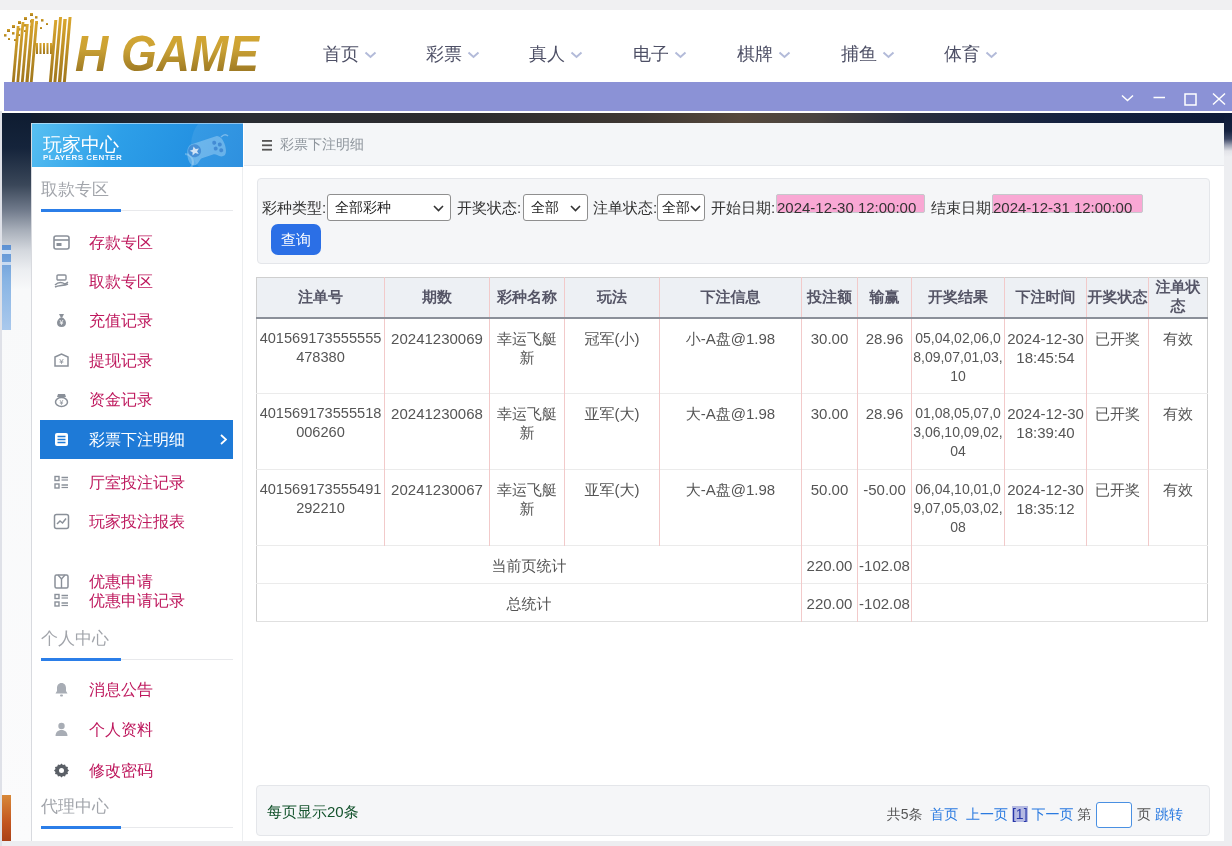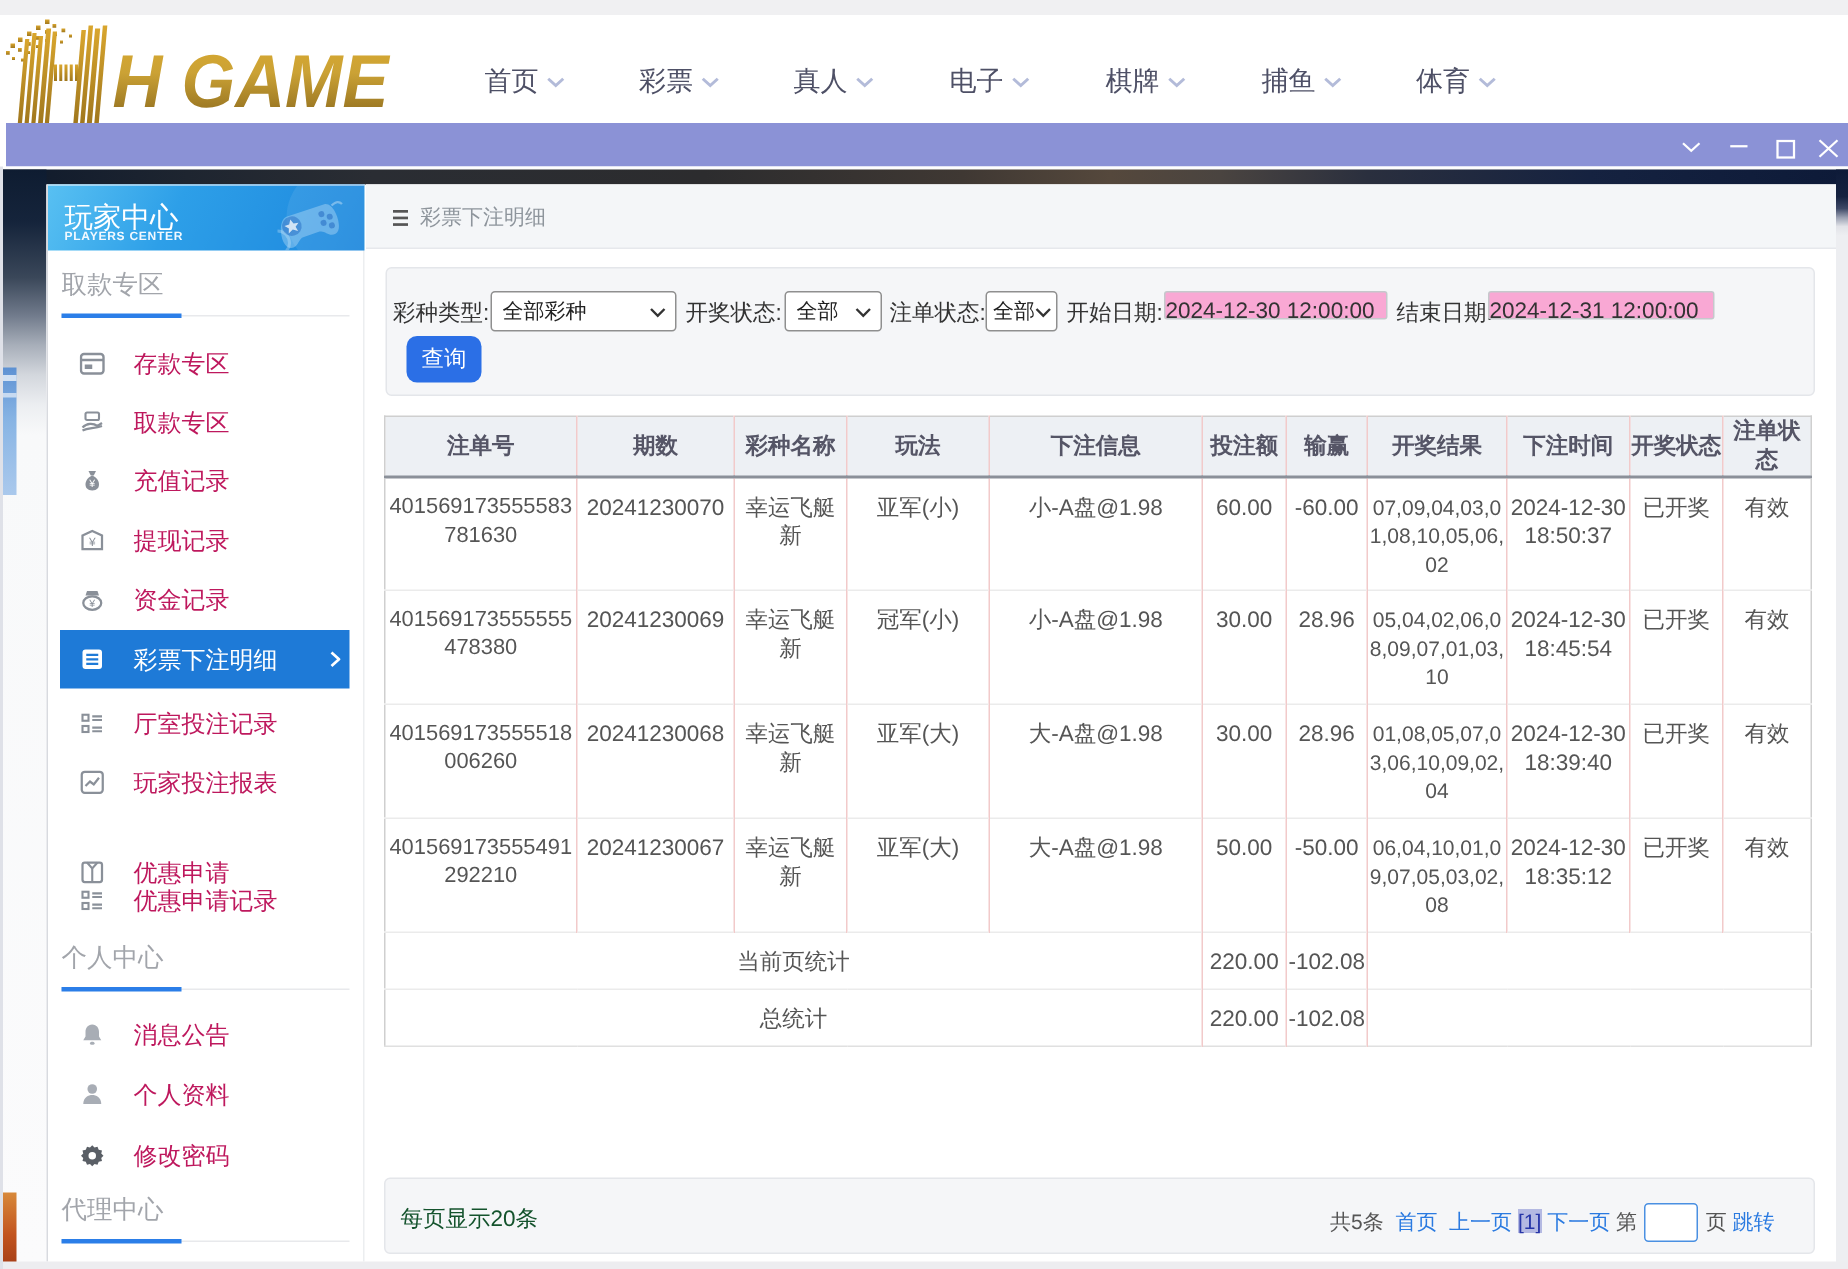"401569173555583781630" tr.dr { html: <tr> <td>401569173555583781630</td> <td>20241230070</td> <td>幸运飞艇新</td> <td>亚军(小)</td> <td>小-A盘@1.98</td> <td>60.00</td> <td>-60.00</td> <td>07,09,04,03,01,08,10,05,06,02</td> <td>2024-12-30 18:50:37</td> <td>已开奖</td> <td>有效</td> </tr> -> none }
